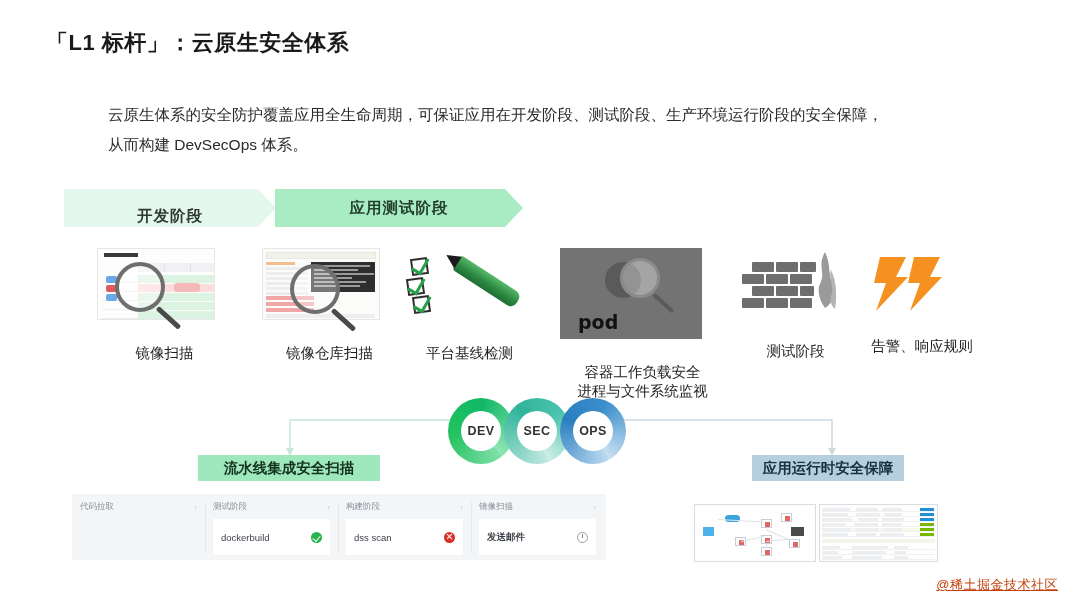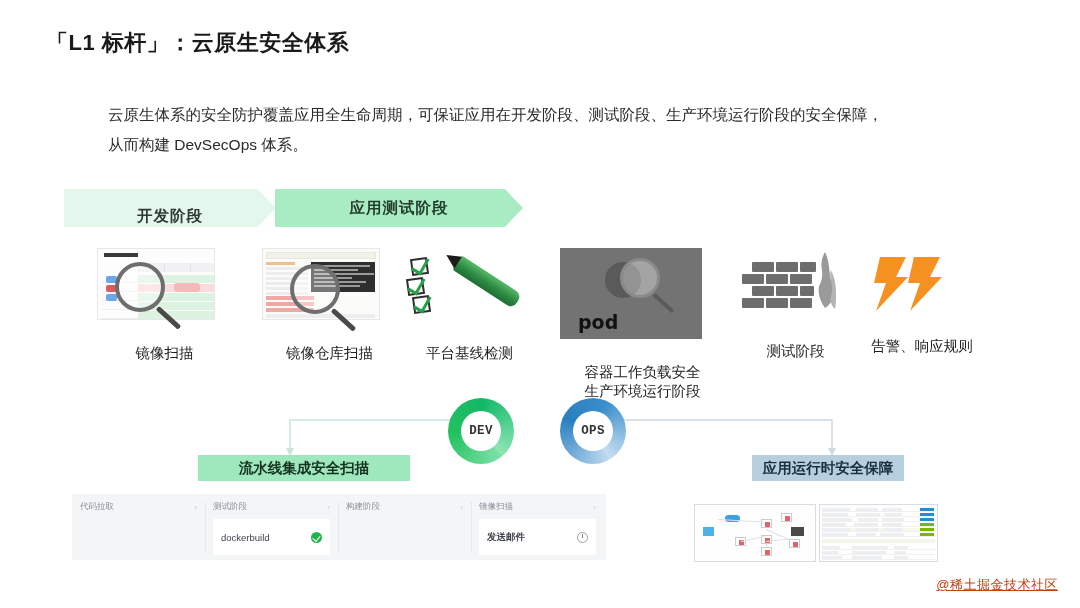"生产环境运行阶段" div.cap { text: 生产环境运行阶段 -> 进程与文件系统监视 }
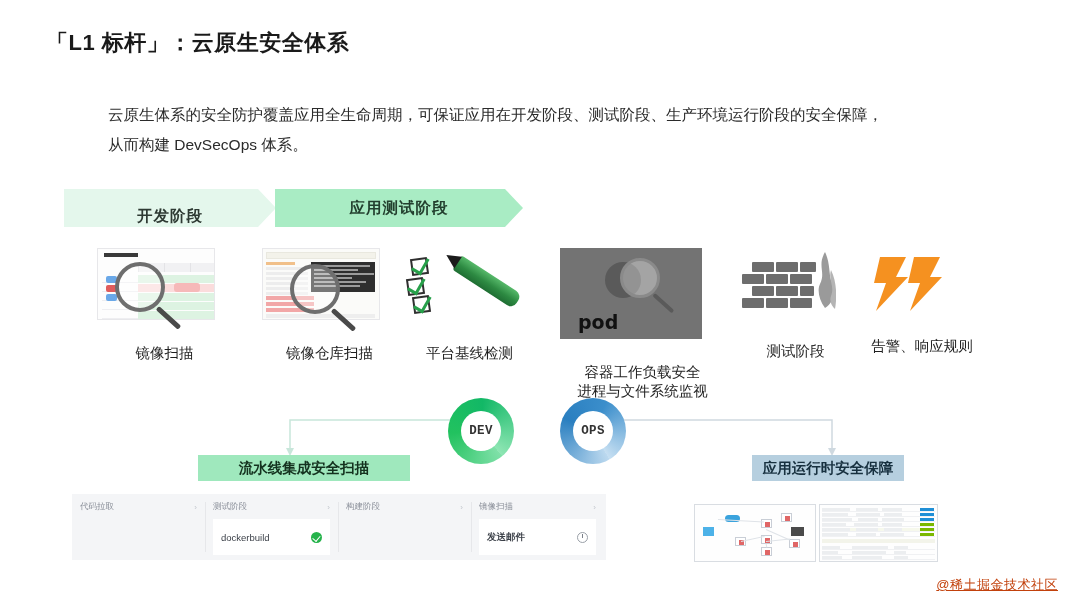"DEV" .rings { font-family: Liberation Mono, monospace -> none }
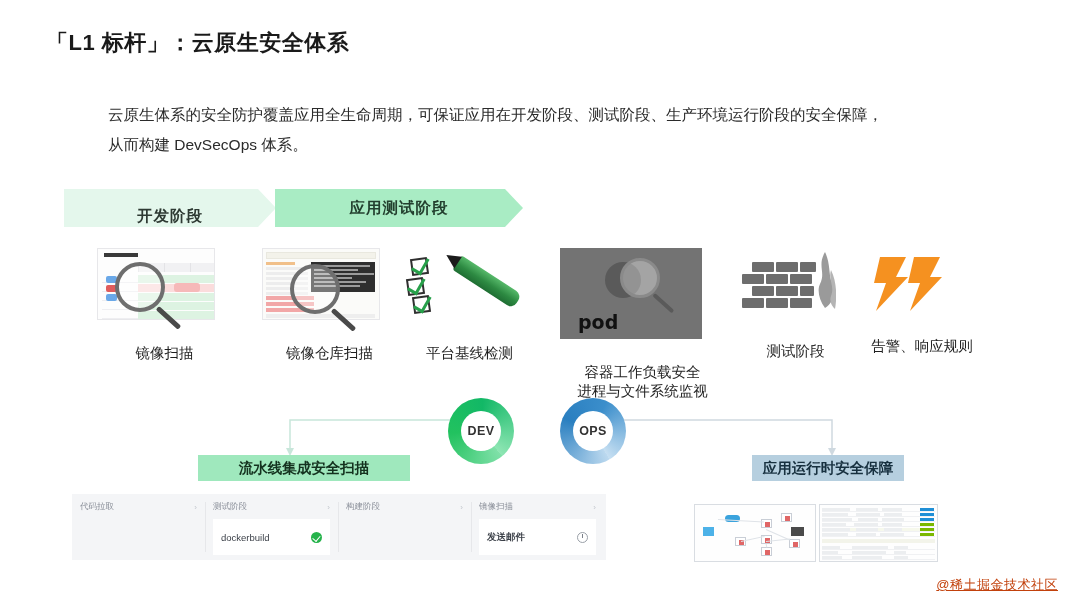"SEC" div.ring { html: none -> <div> <div>SEC</div> </div> }
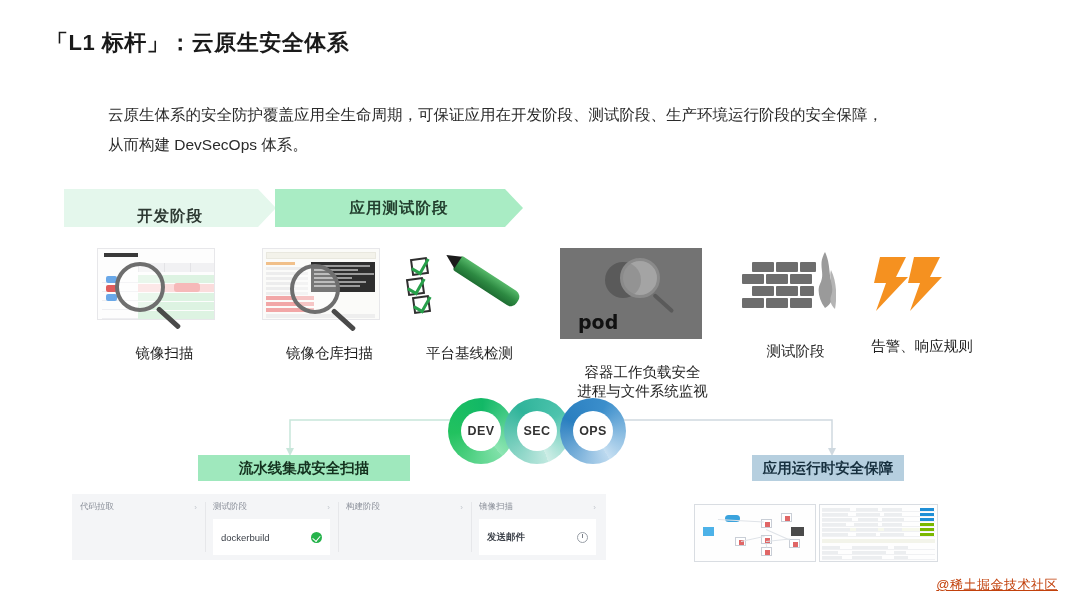"流水线集成安全扫描" .badge-pipeline { width: 212px -> 182px }
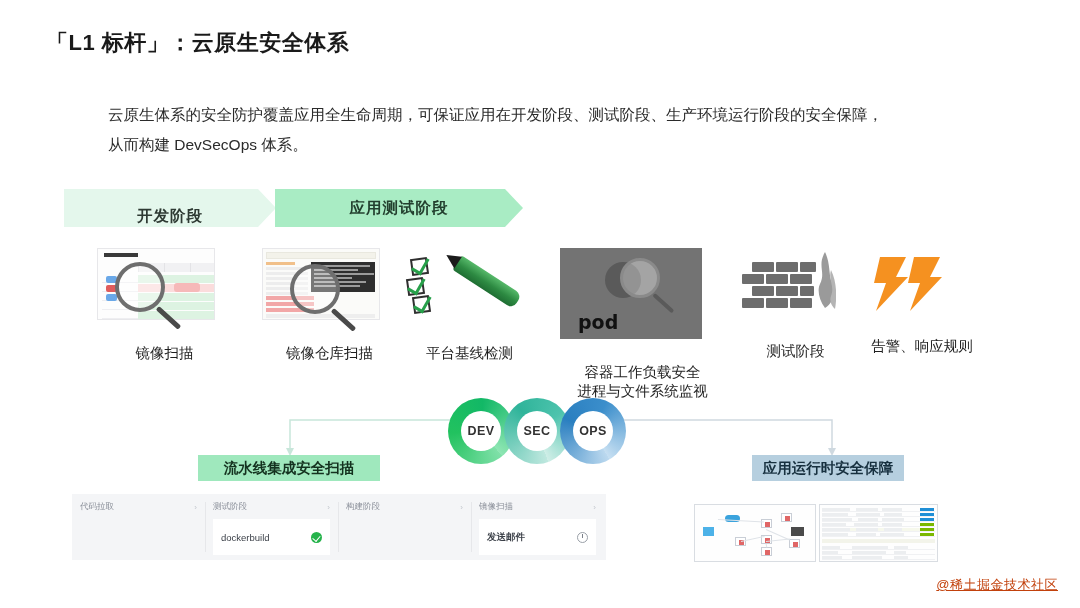"dss scan" div.pbody { html: none -> <div> <span>dss scan</span> <span></span> </div> }
